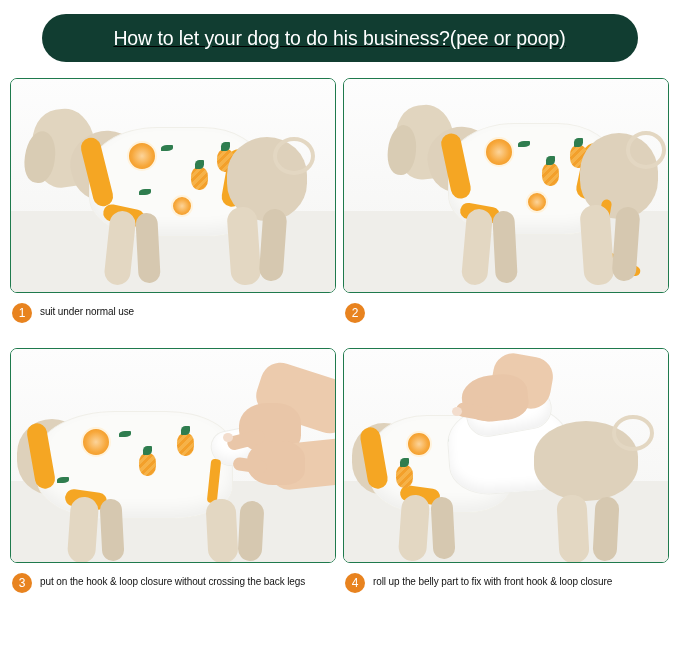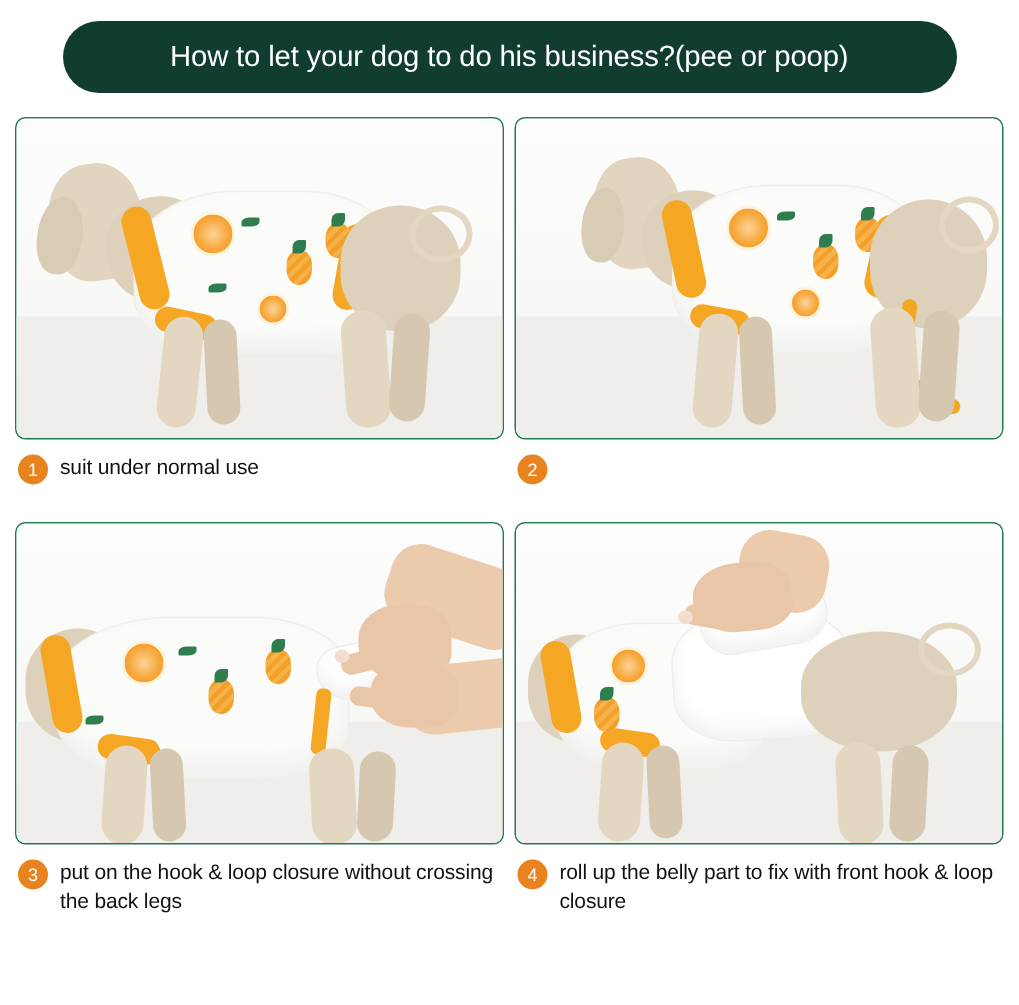"How to let your dog" .banner { text-decoration: none -> underline }
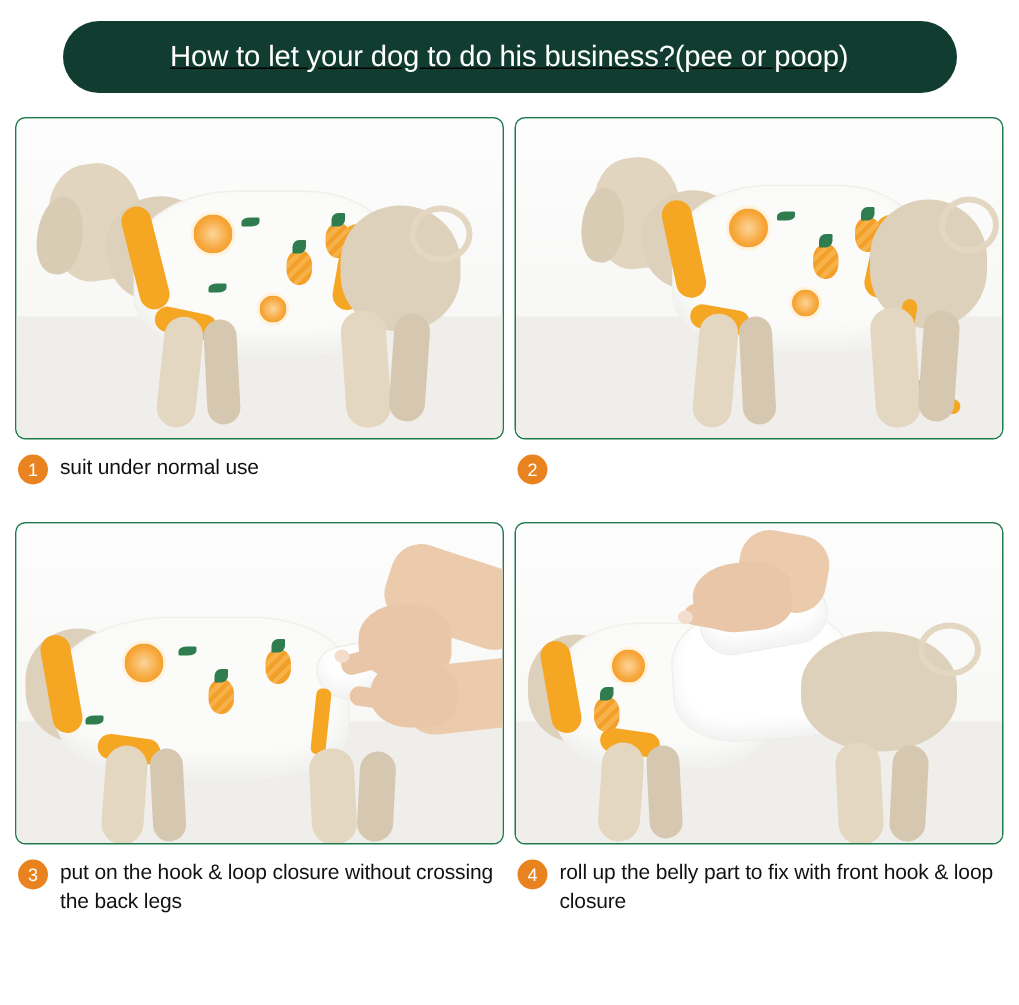"suit under normal use" .caption-text { font-size: 14px -> 10px; text-align: none -> center }
